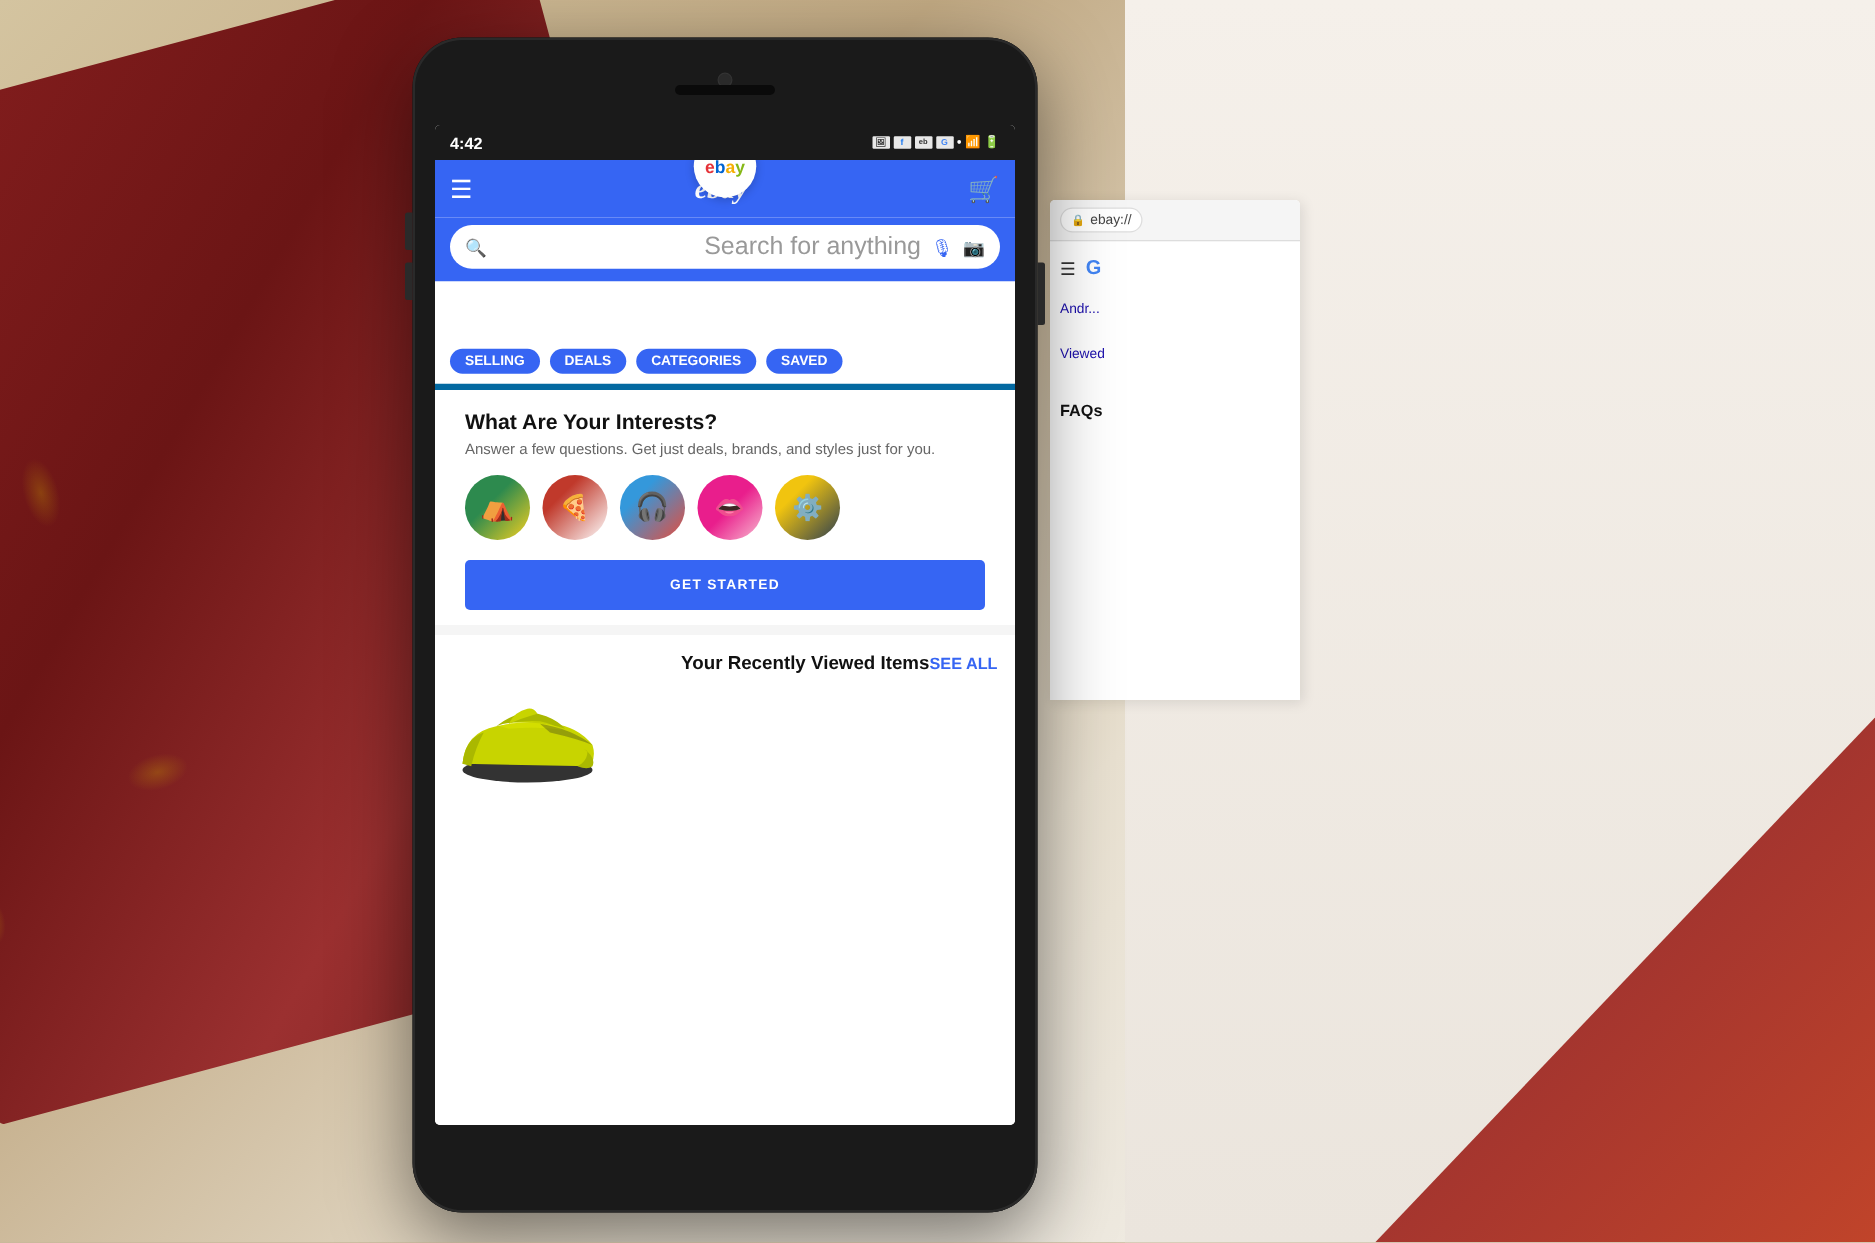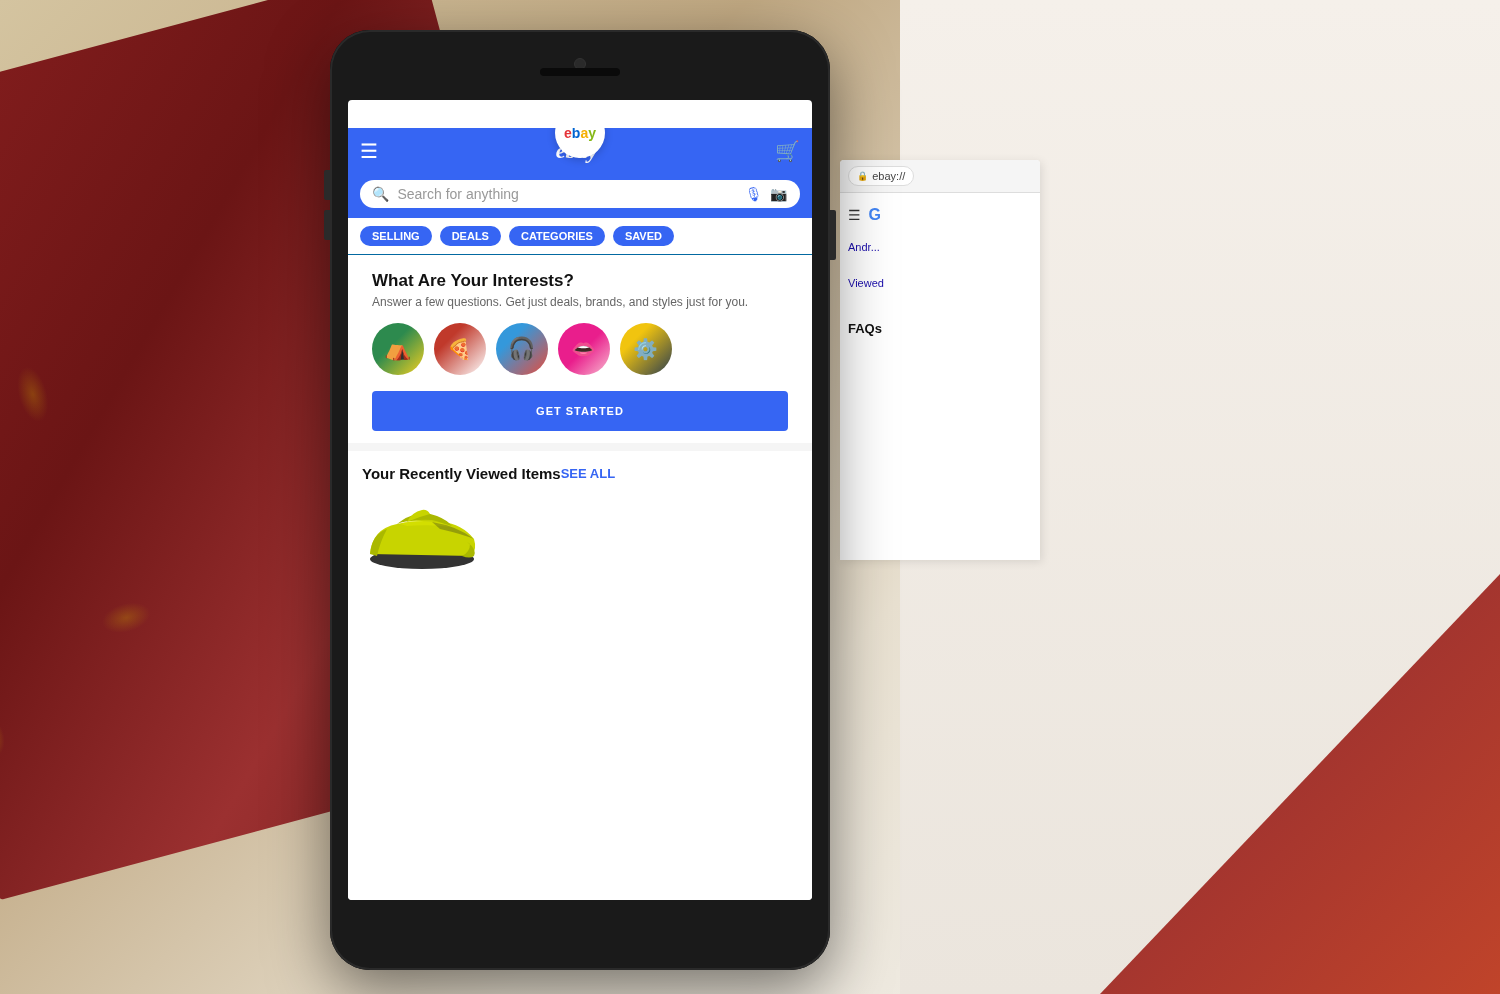"4:42" div.status-bar { html: none -> <div> <span>4:42</span> <div> <div>🖼</div> <div>f</div> <div>eb</div> <div>G</div> <span>•</span> <span>📶</span> <span>🔋</span> </div> </div> }
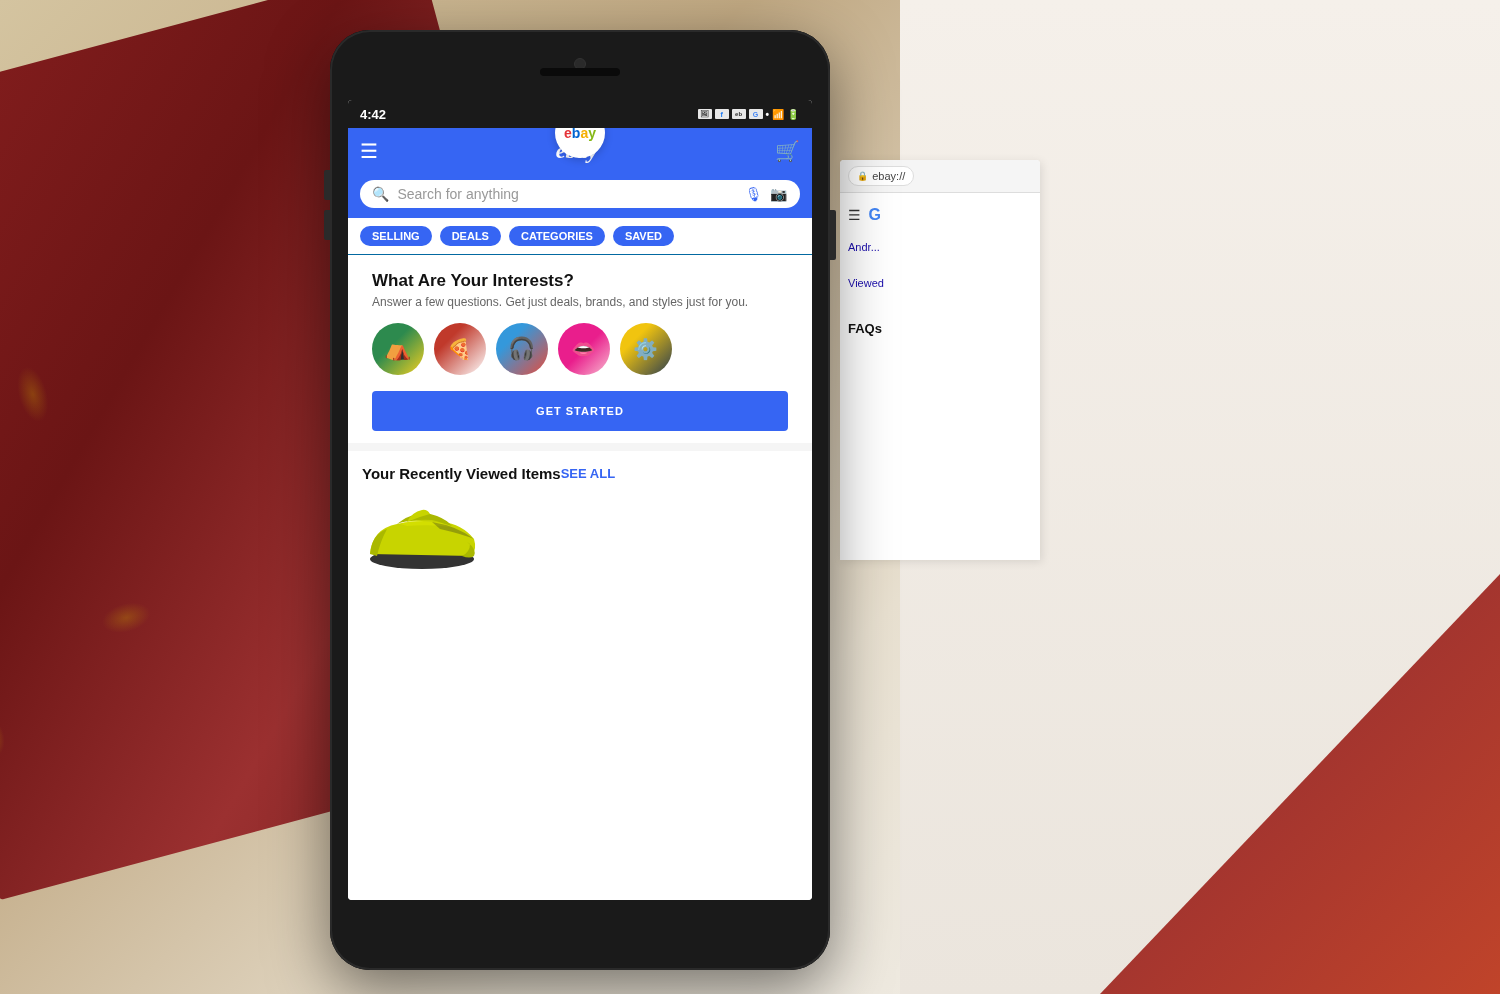"Search for anything" .search-placeholder { font-size: 14px -> 20px; text-align: none -> right }
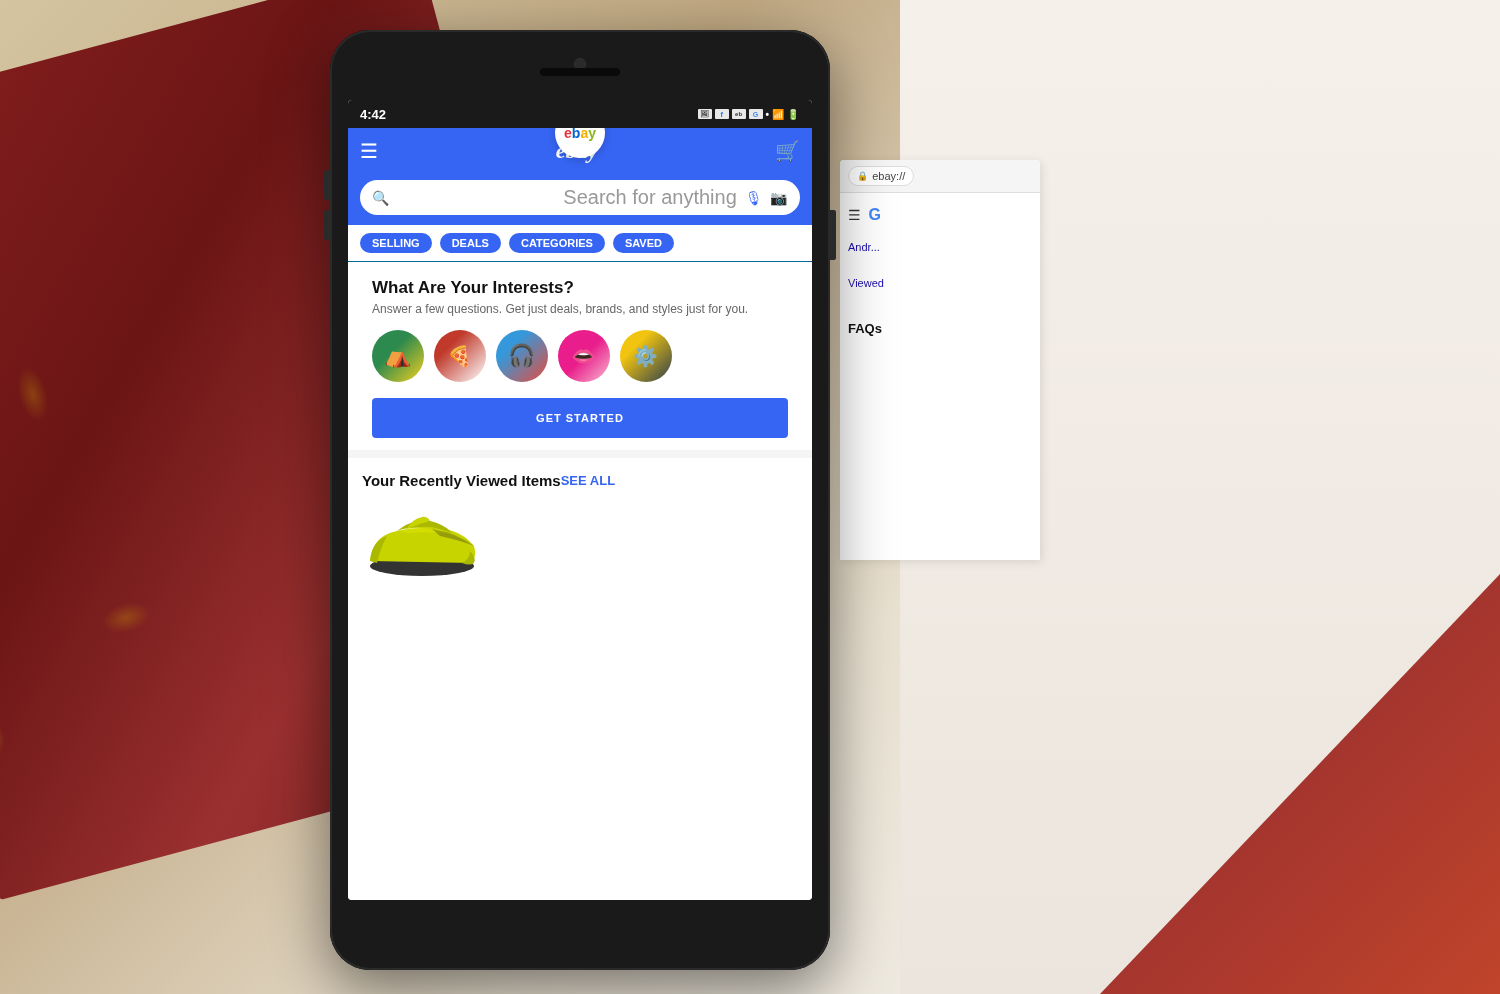"SELLING" .nav-pills { border-bottom: 1px solid #0369a1 -> 5px solid #0369a1; margin-top: none -> 46px }
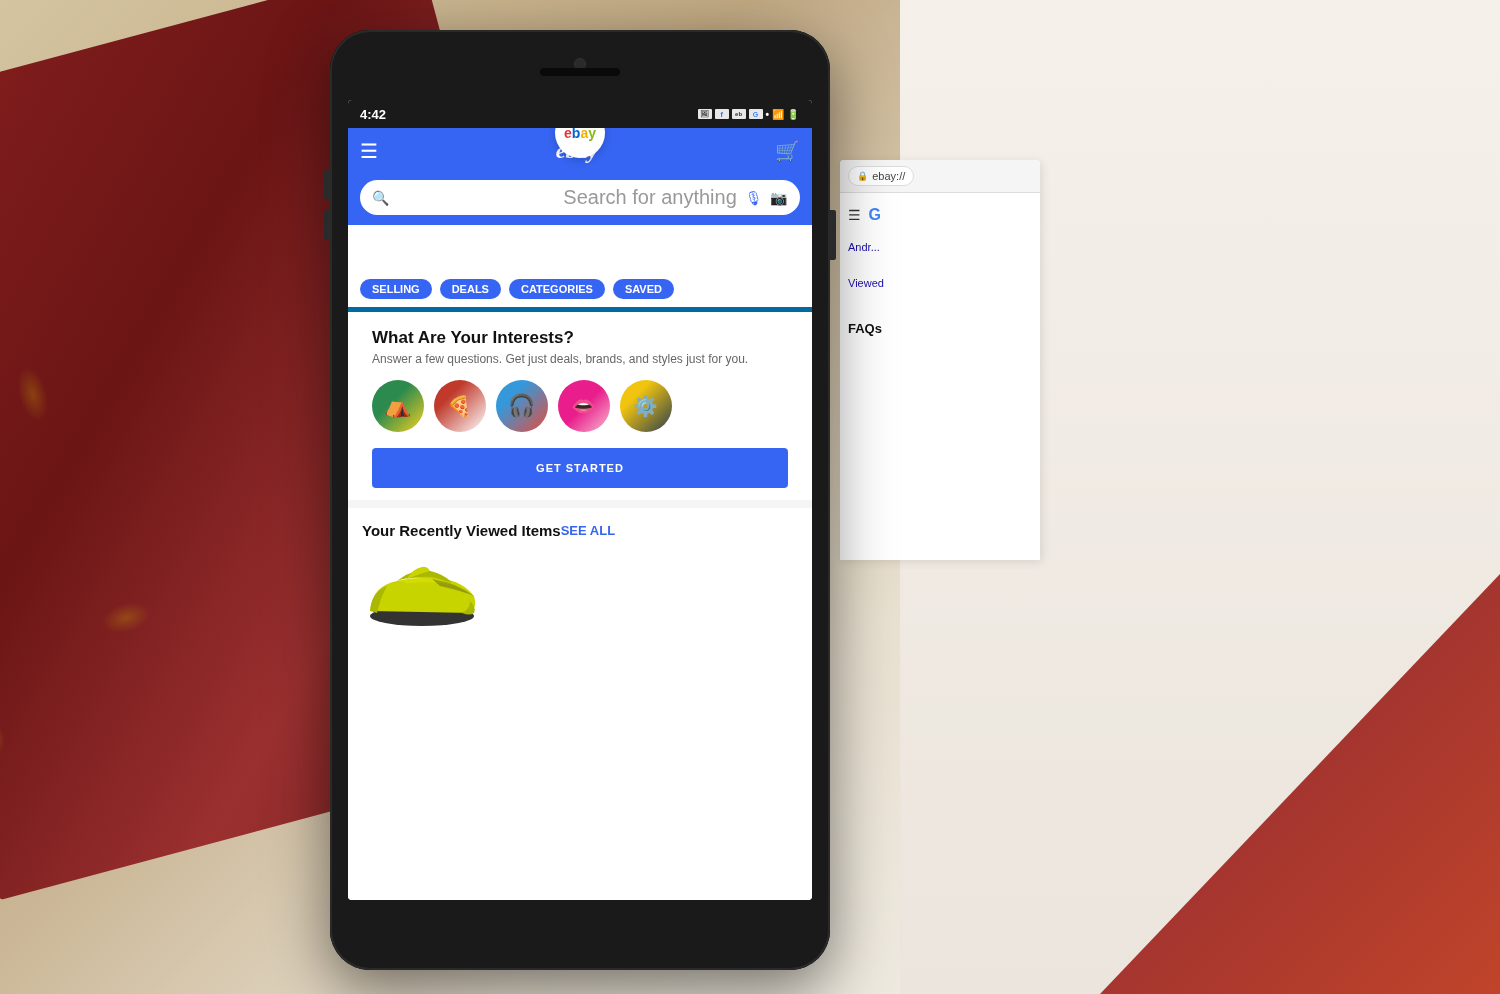"Your Recently Viewed Items" .recently-header { justify-content: flex-start -> flex-end }
